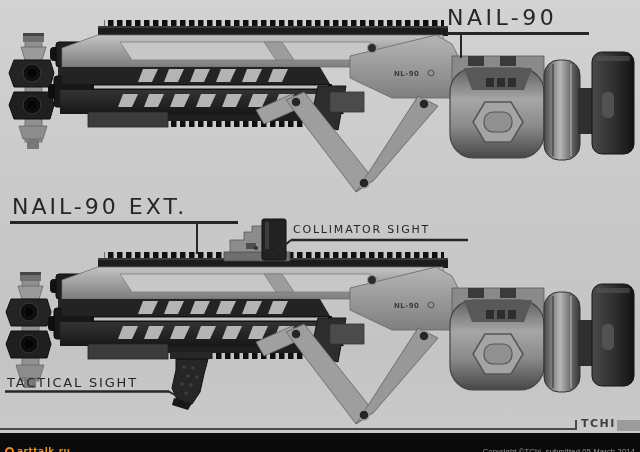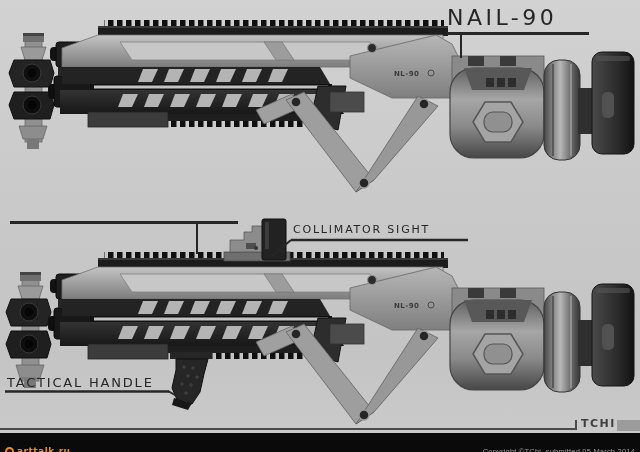"NAIL-90 EXT." div.label { html: none -> <div>NAIL-90 EXT.</div> }
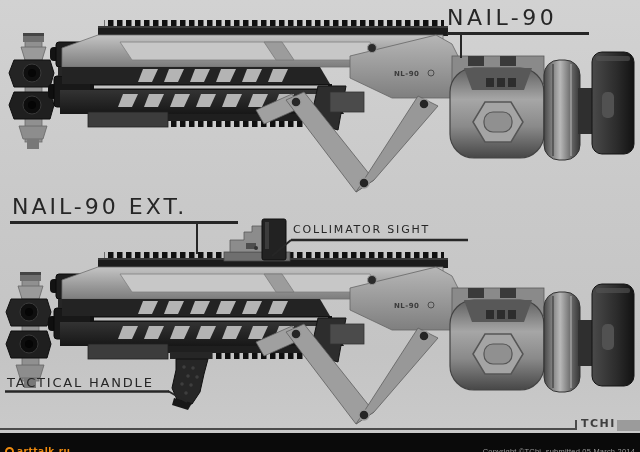"TACTICAL HANDLE" div.label { text: HANDLE -> SIGHT }
